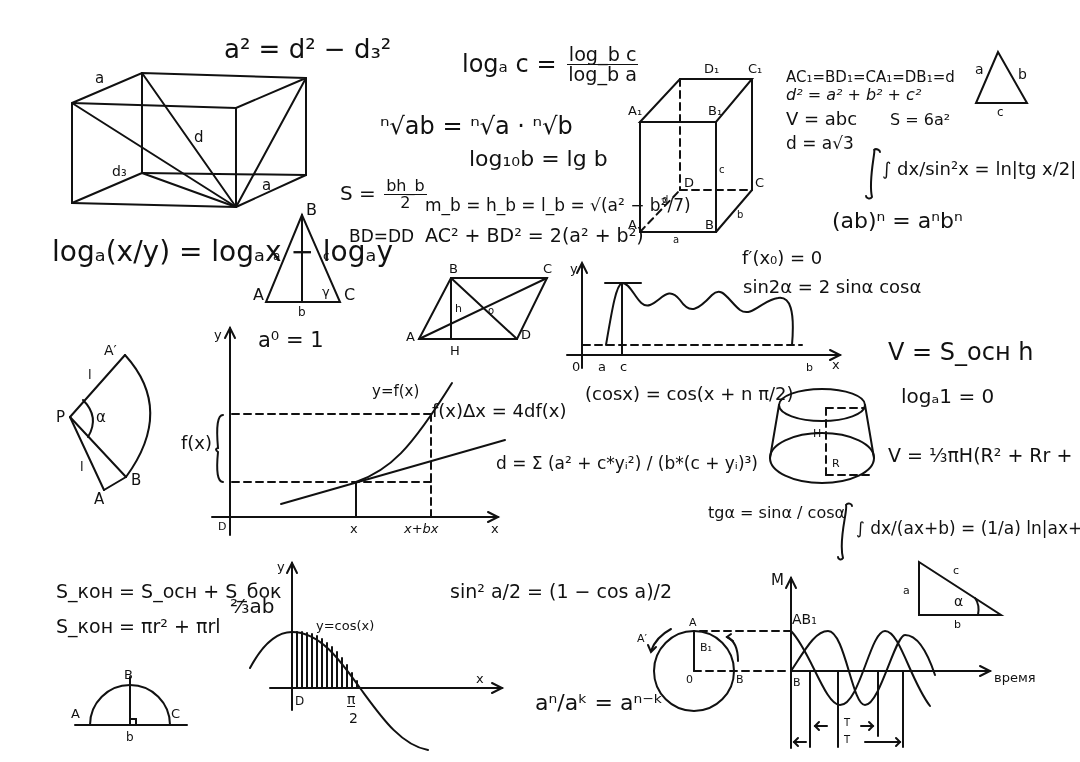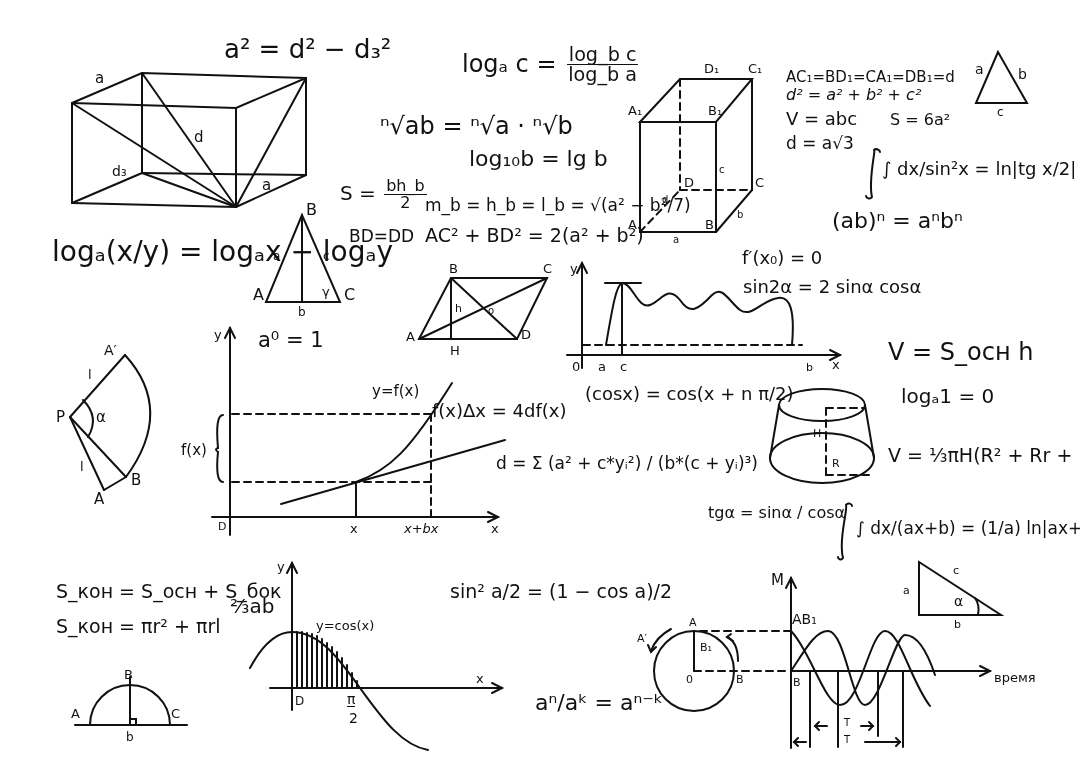"f(x)" span.lbl { font-size: 15px -> 18px; top: 443px -> 434px }
